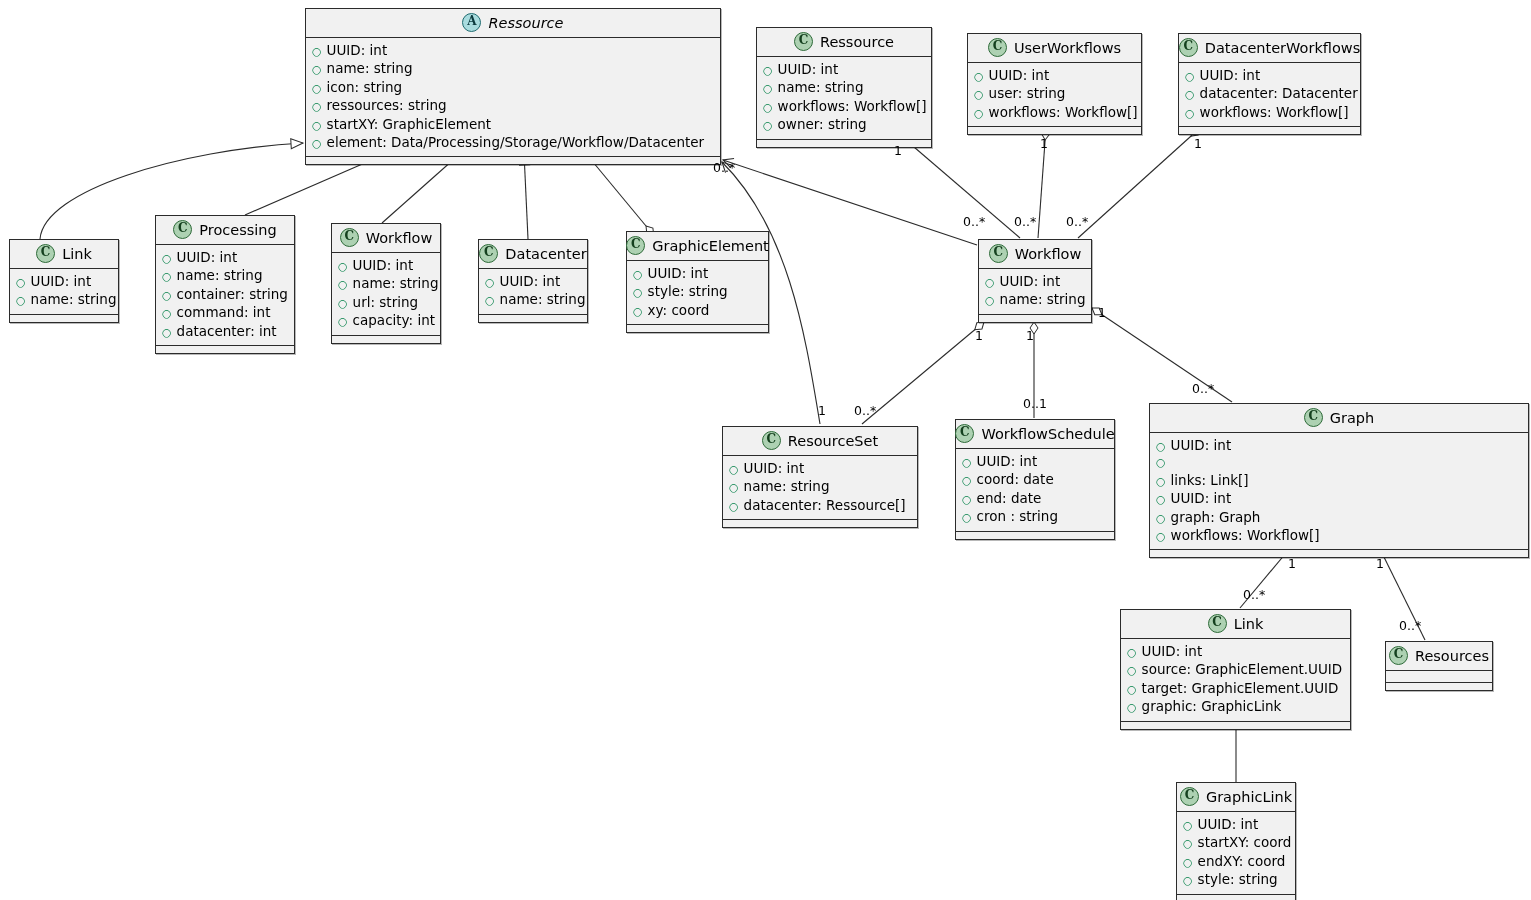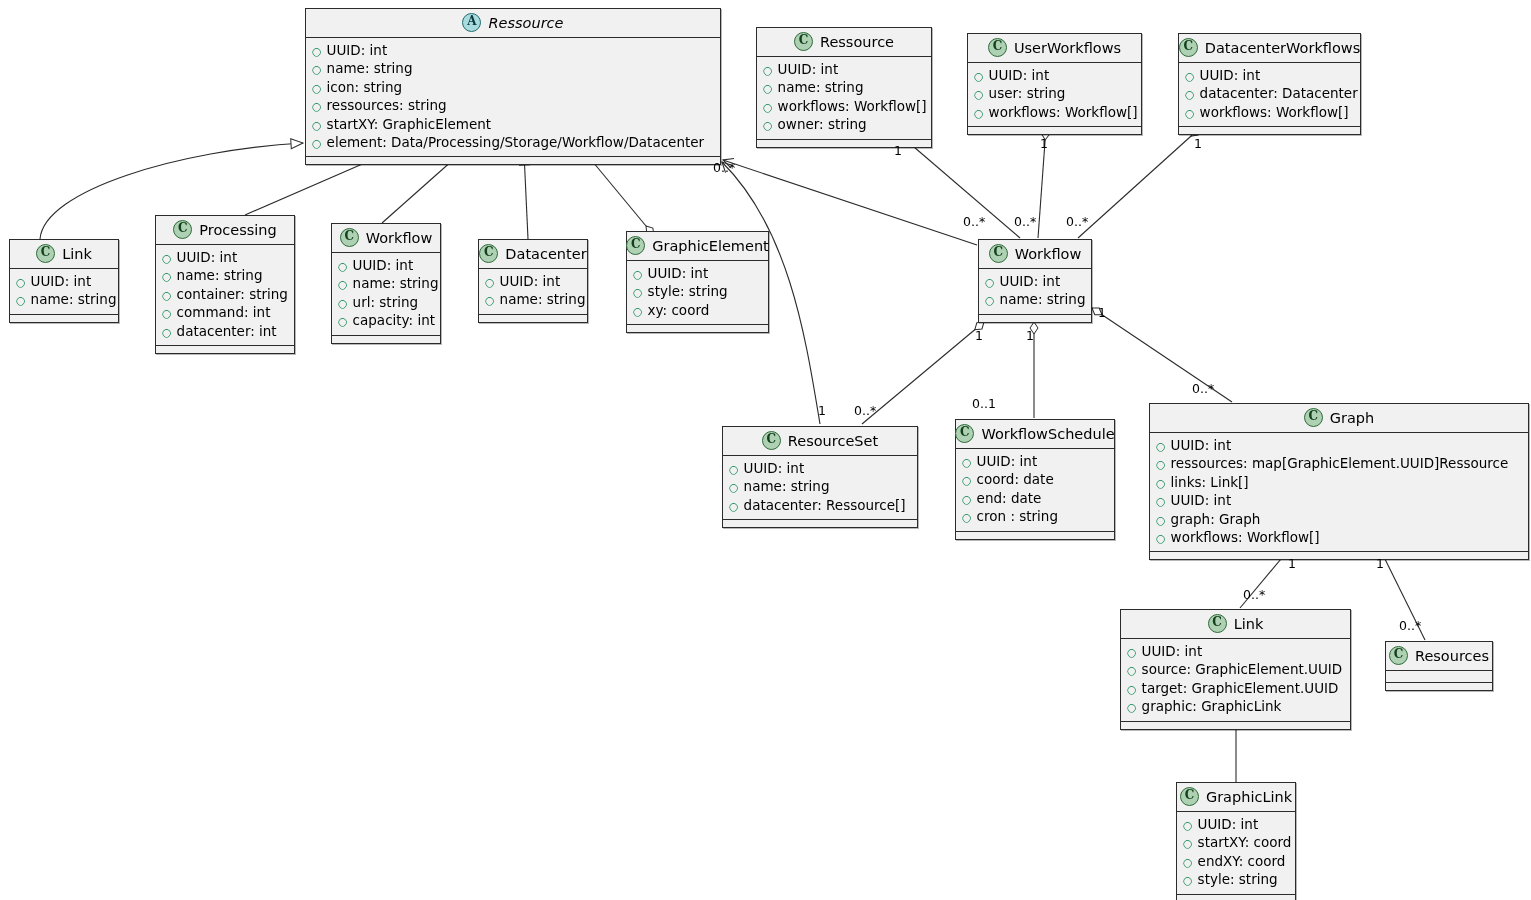"0..1" div.edge-label { left: 972px -> 1023px }
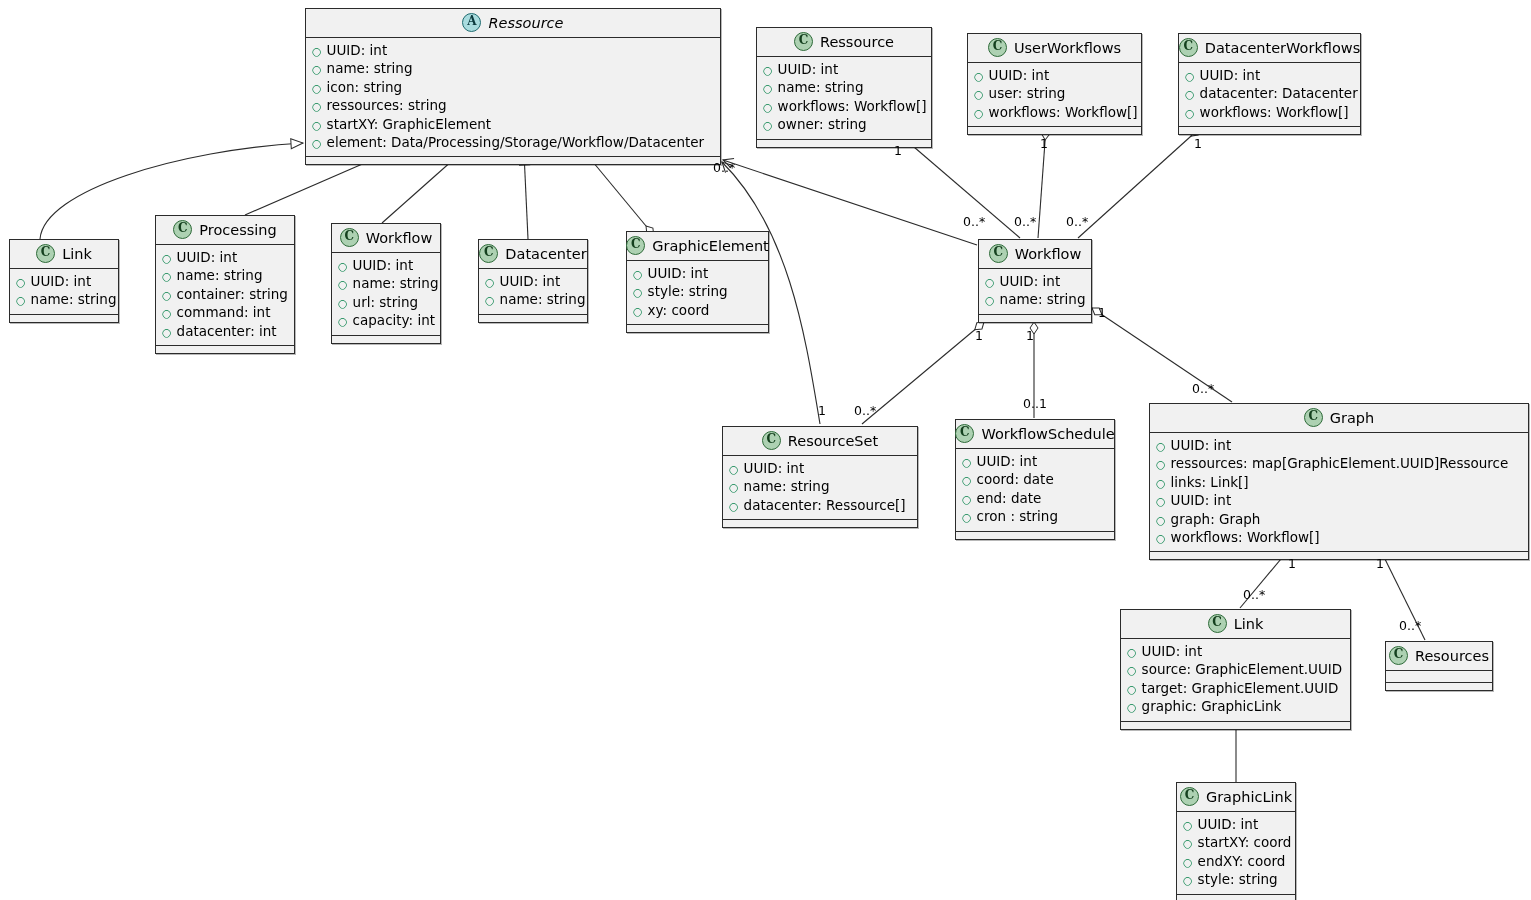"ressources:" span { html: <span>ressources: map[GraphicElement.UUID]Ressource</span> -> none }
